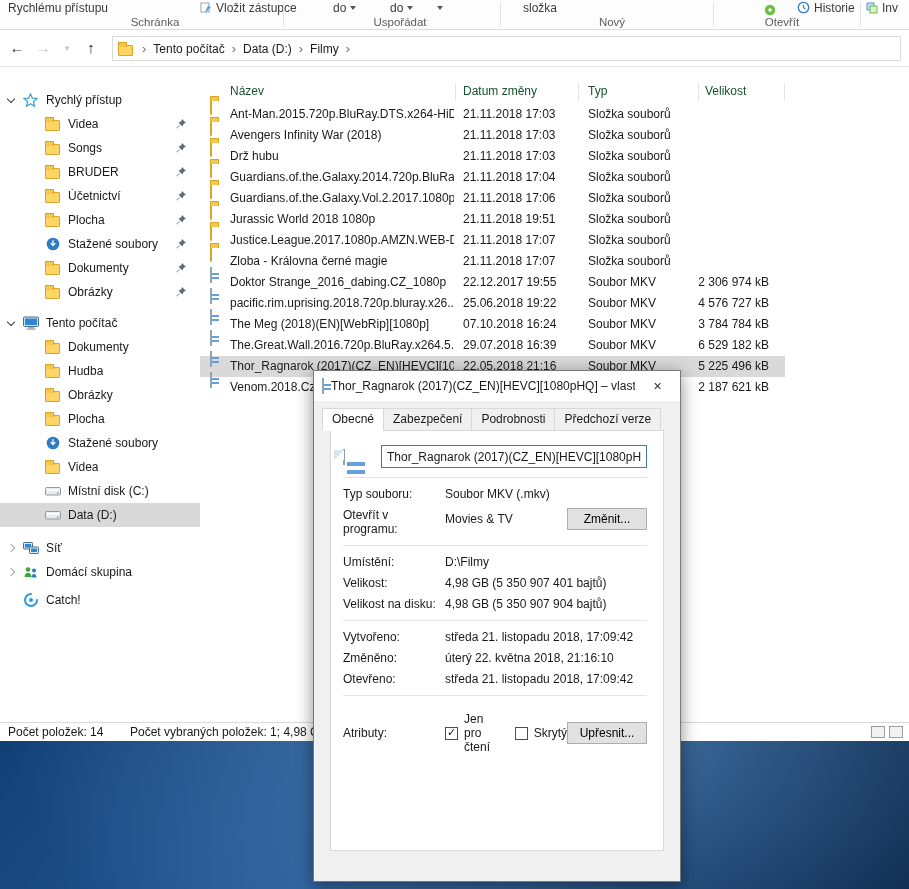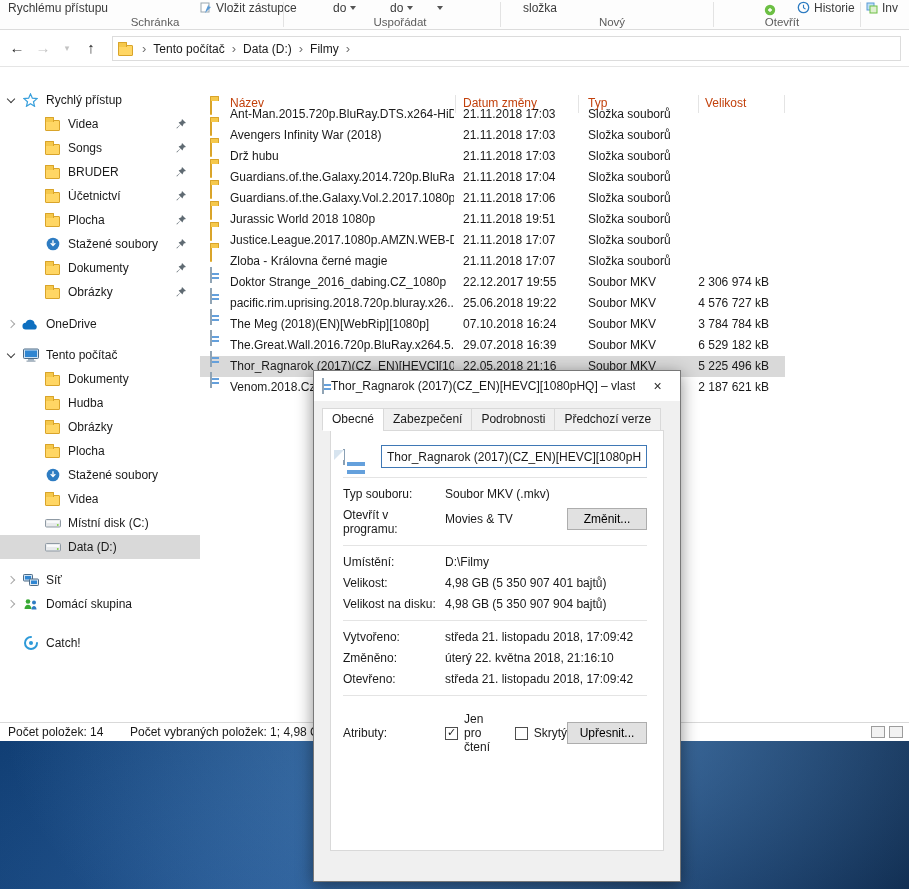"Název" .headers { color: #c2410c -> #14532d; top: 24px -> 12px }
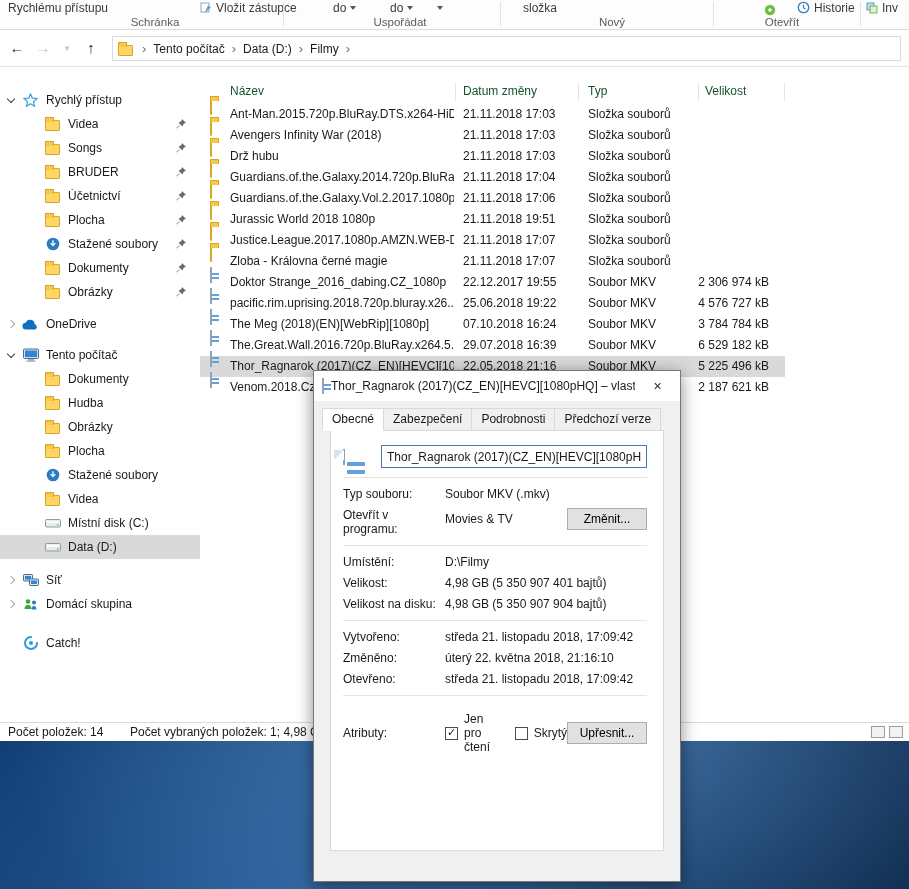"OneDrive" div.s-item { html: <div> <span></span> <span> <svg> <path></path> </svg> </span> <span>OneDrive</span> </div> -> none }
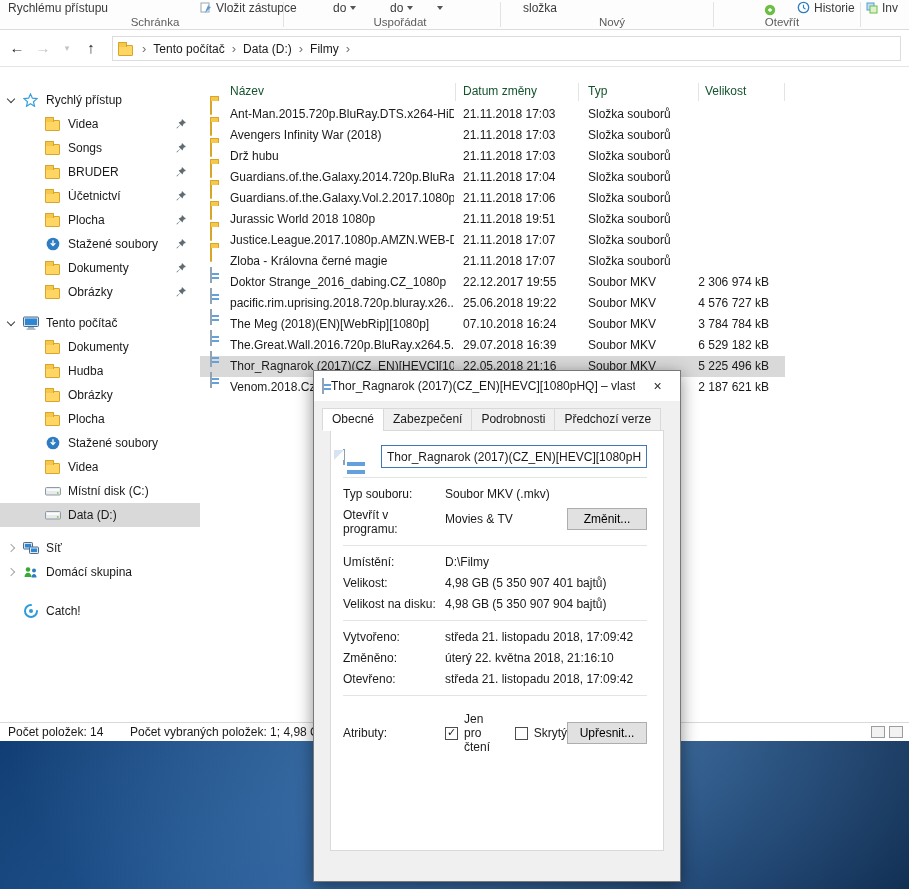"Catch!" div.s-item { margin-top: 15px -> 4px }
